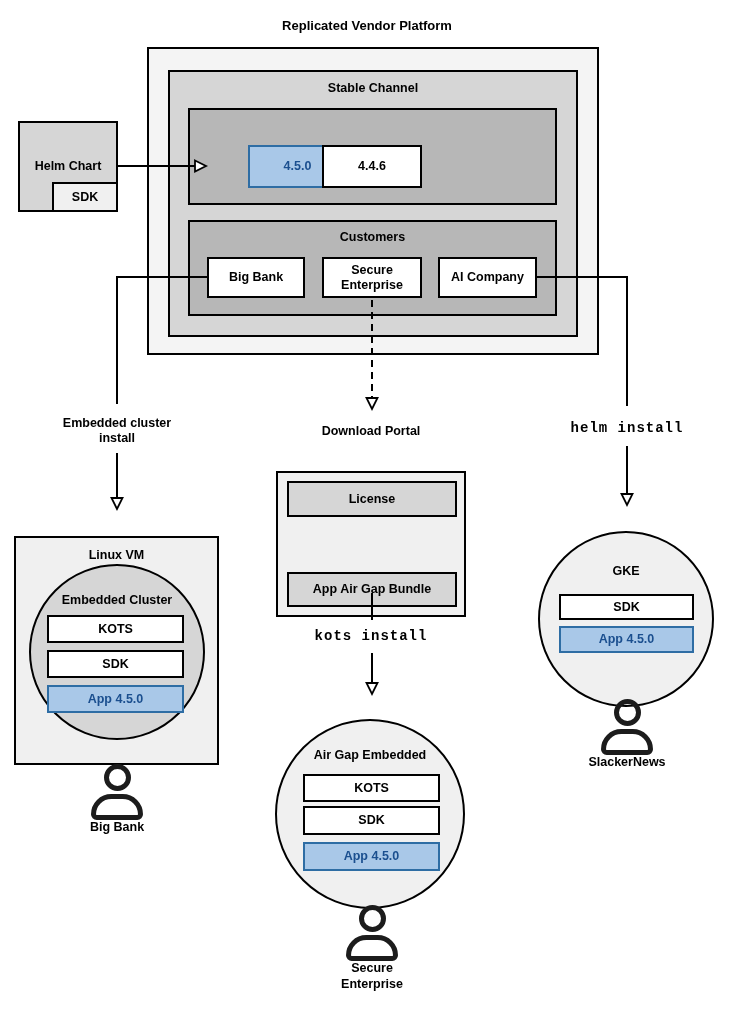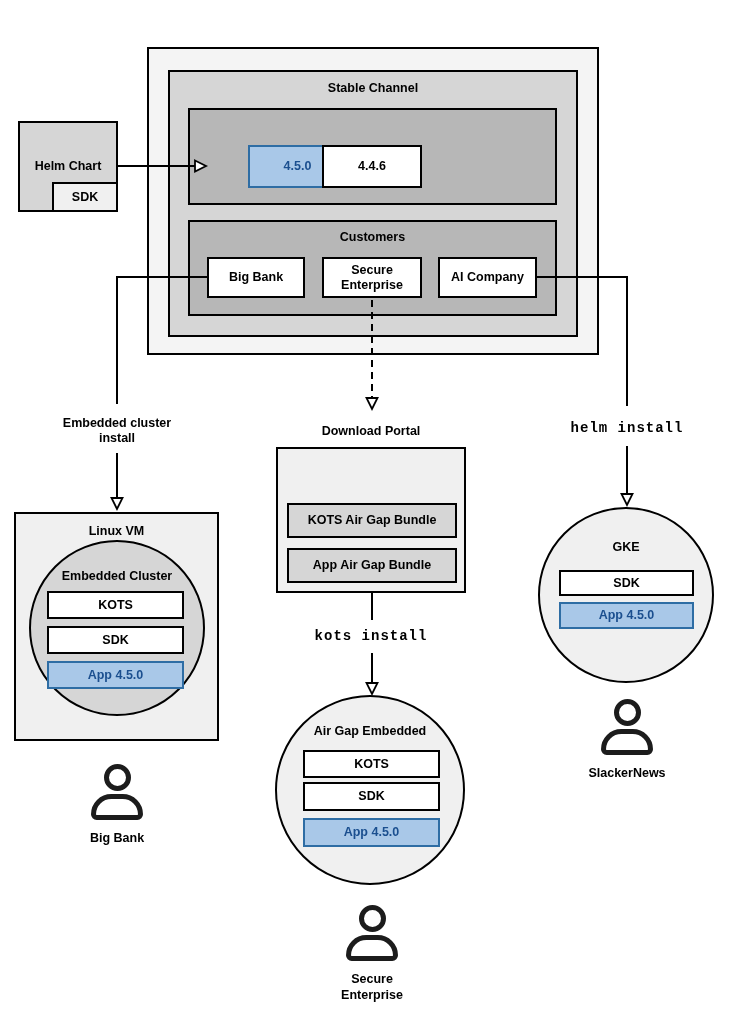"Replicated Vendor Platform" div.abs { html: none -> <div>Replicated Vendor Platform</div> }
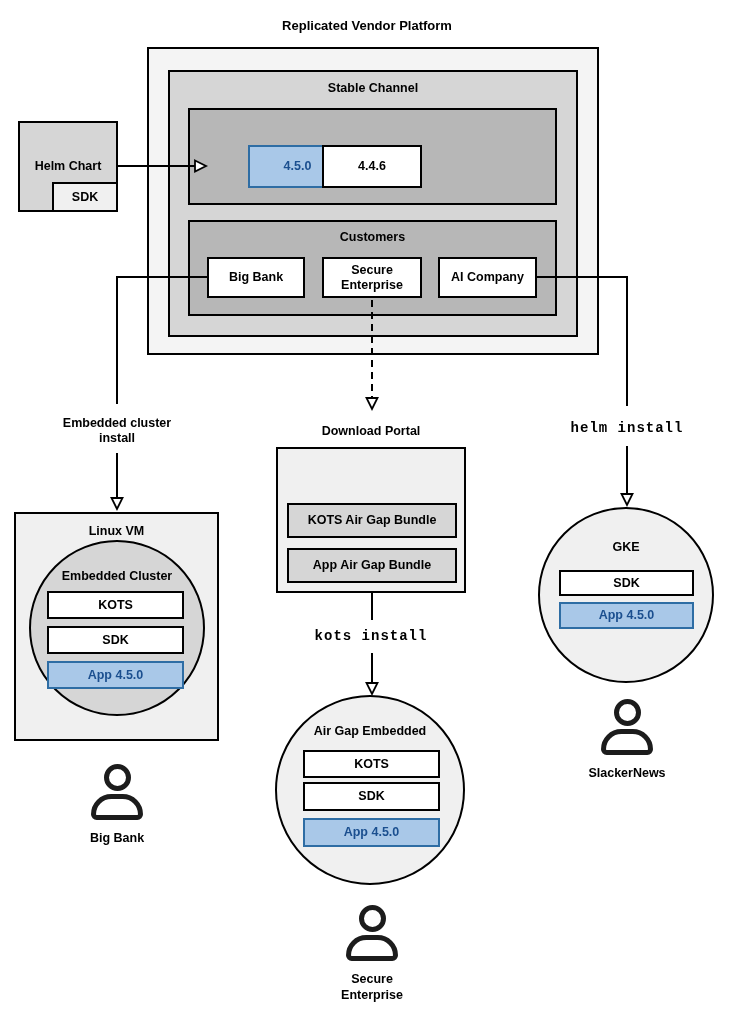"SDK" .fill-light { margin-top: none -> 24px }
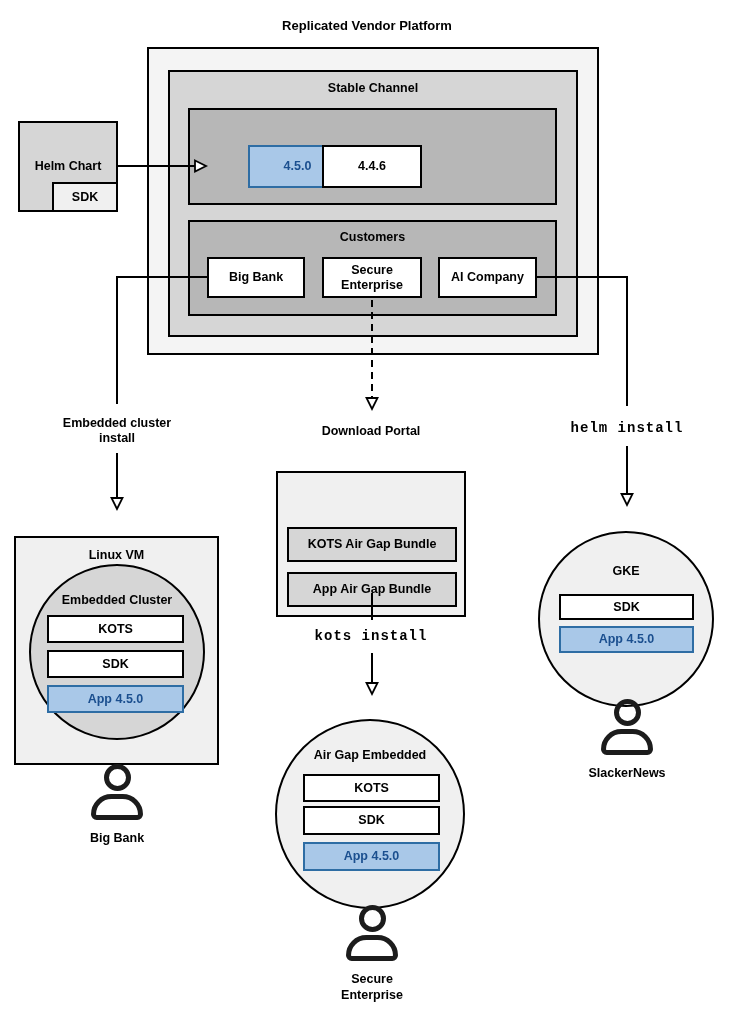"License" div.item-box { html: none -> <div>License</div> }
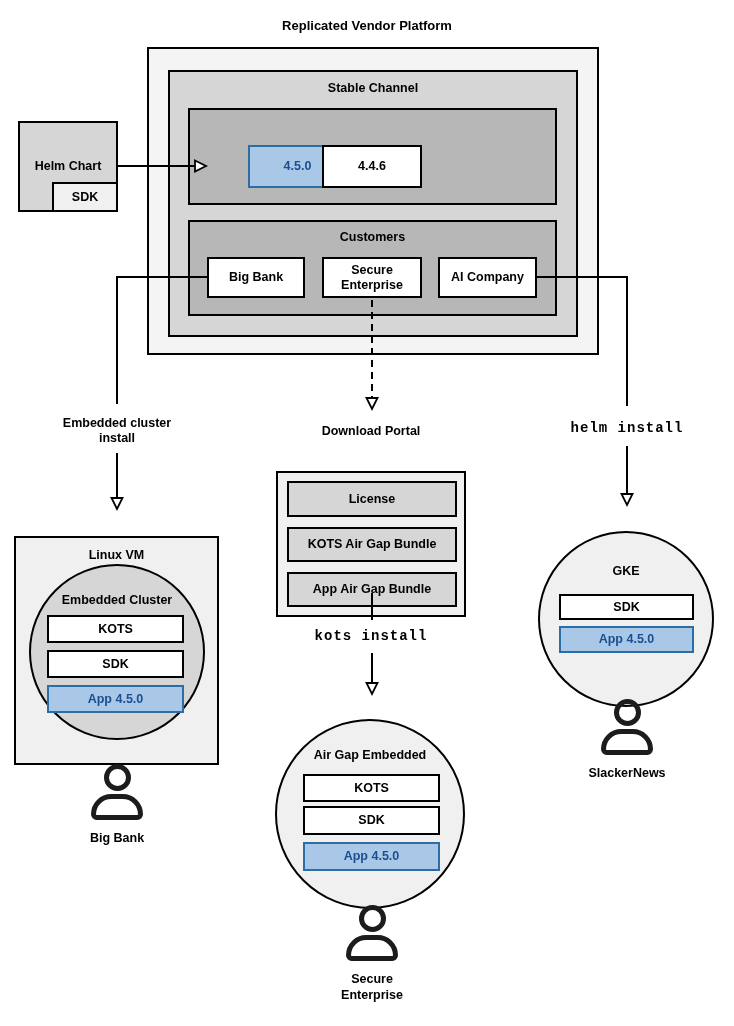"KOTS Air Gap Bundle" div.item-box { html: <div>KOTS Air Gap Bundle</div> -> none }
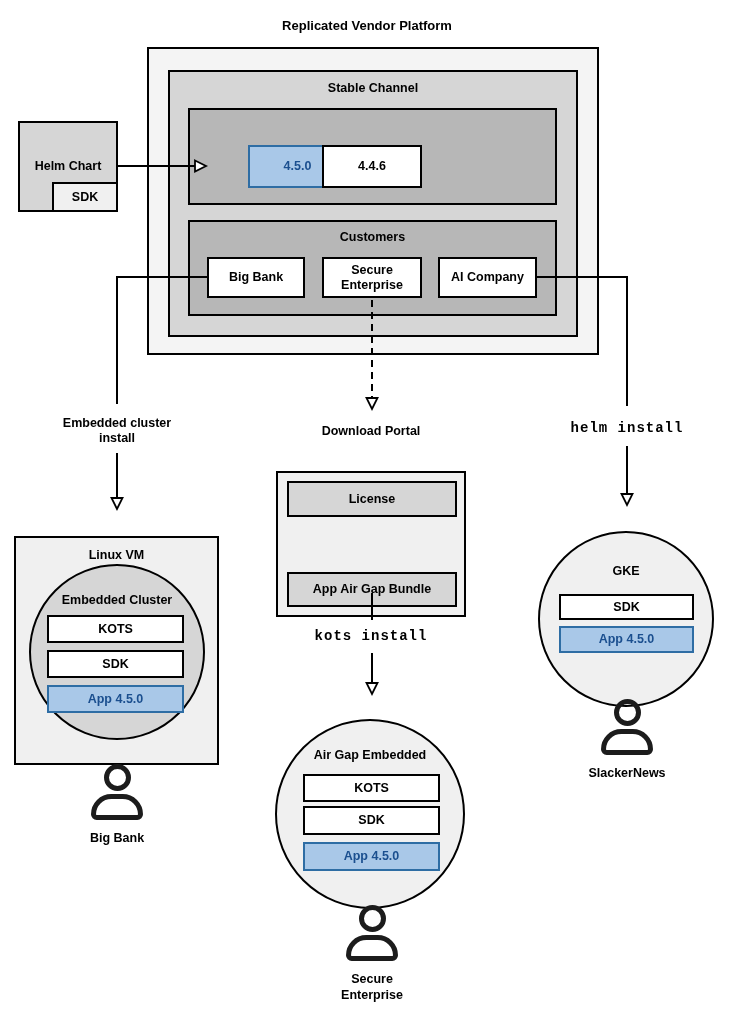"SlackerNews" .person .person-label { margin-top: 11px -> none }
